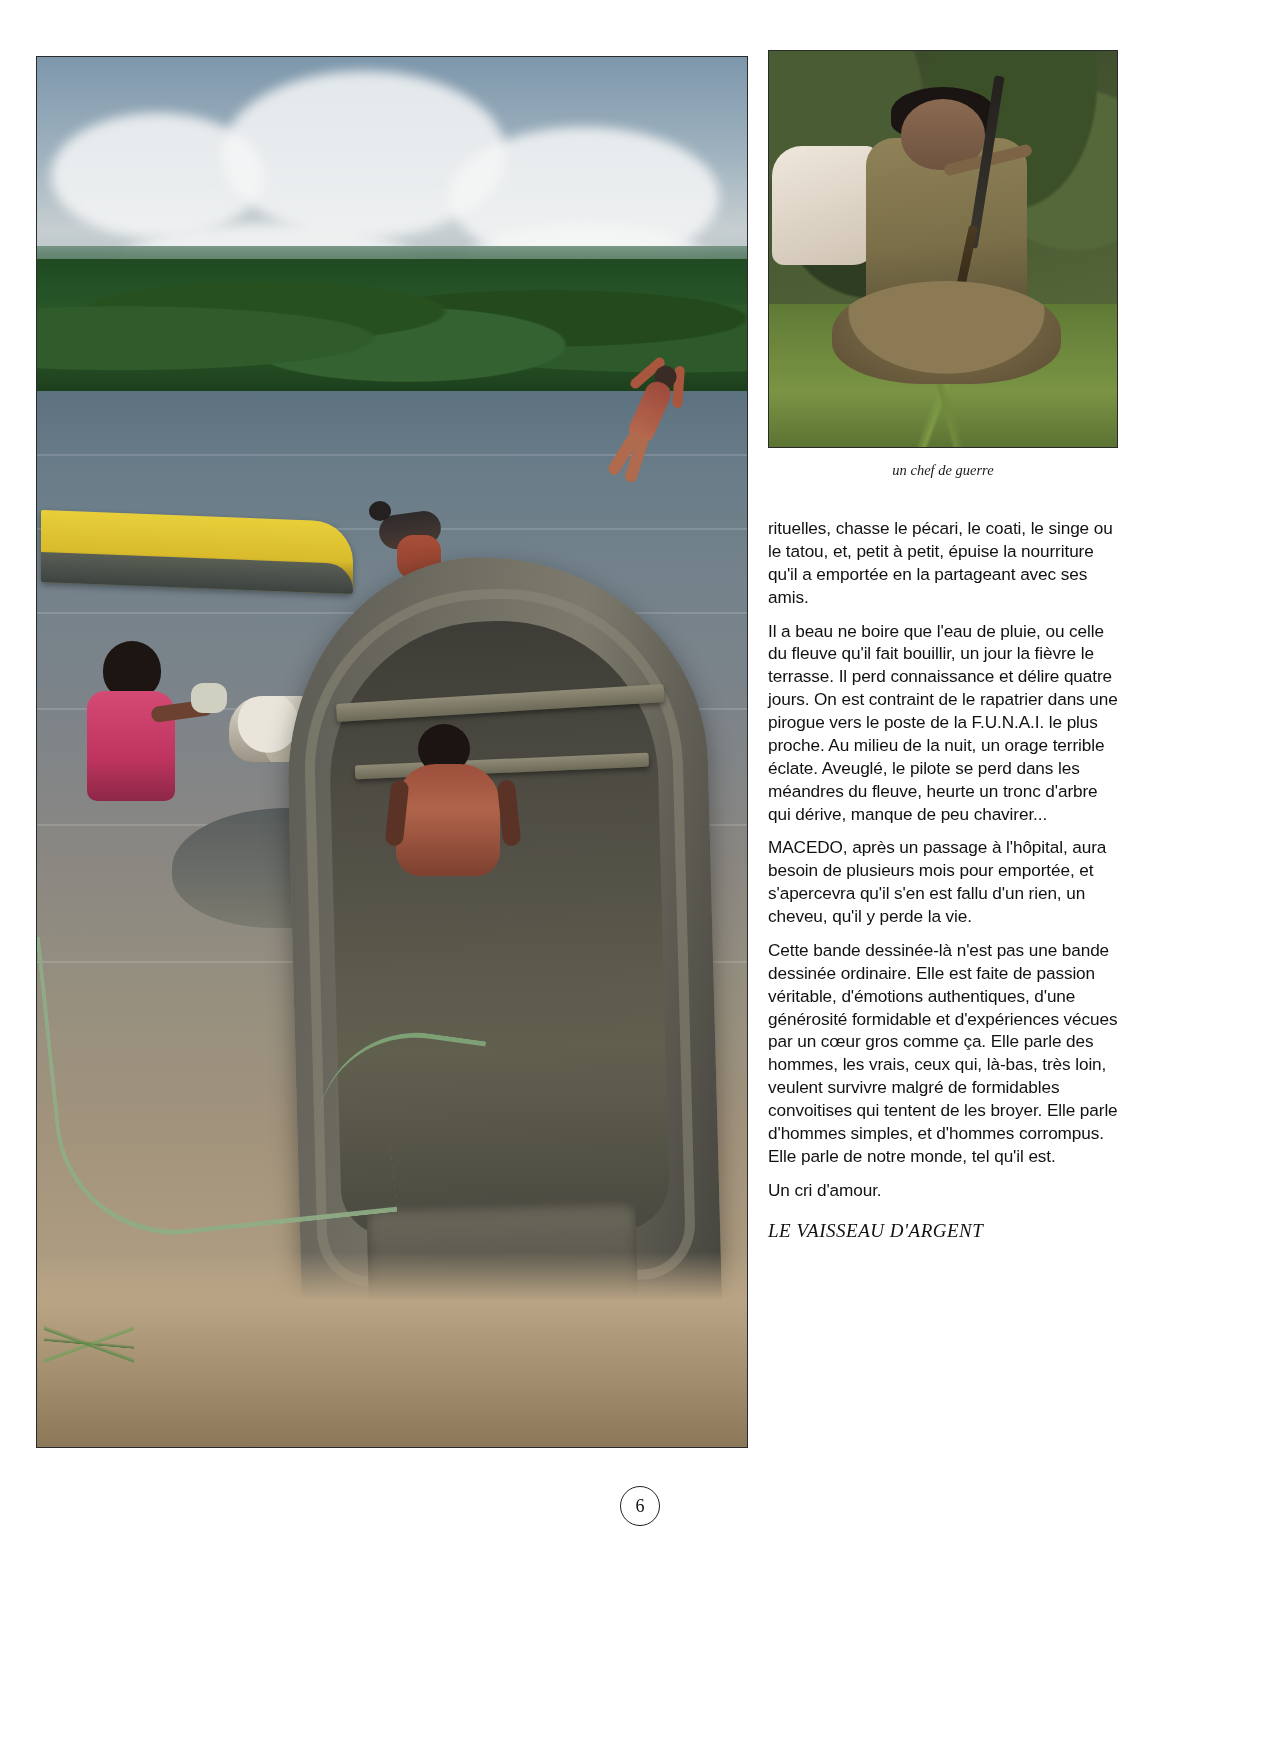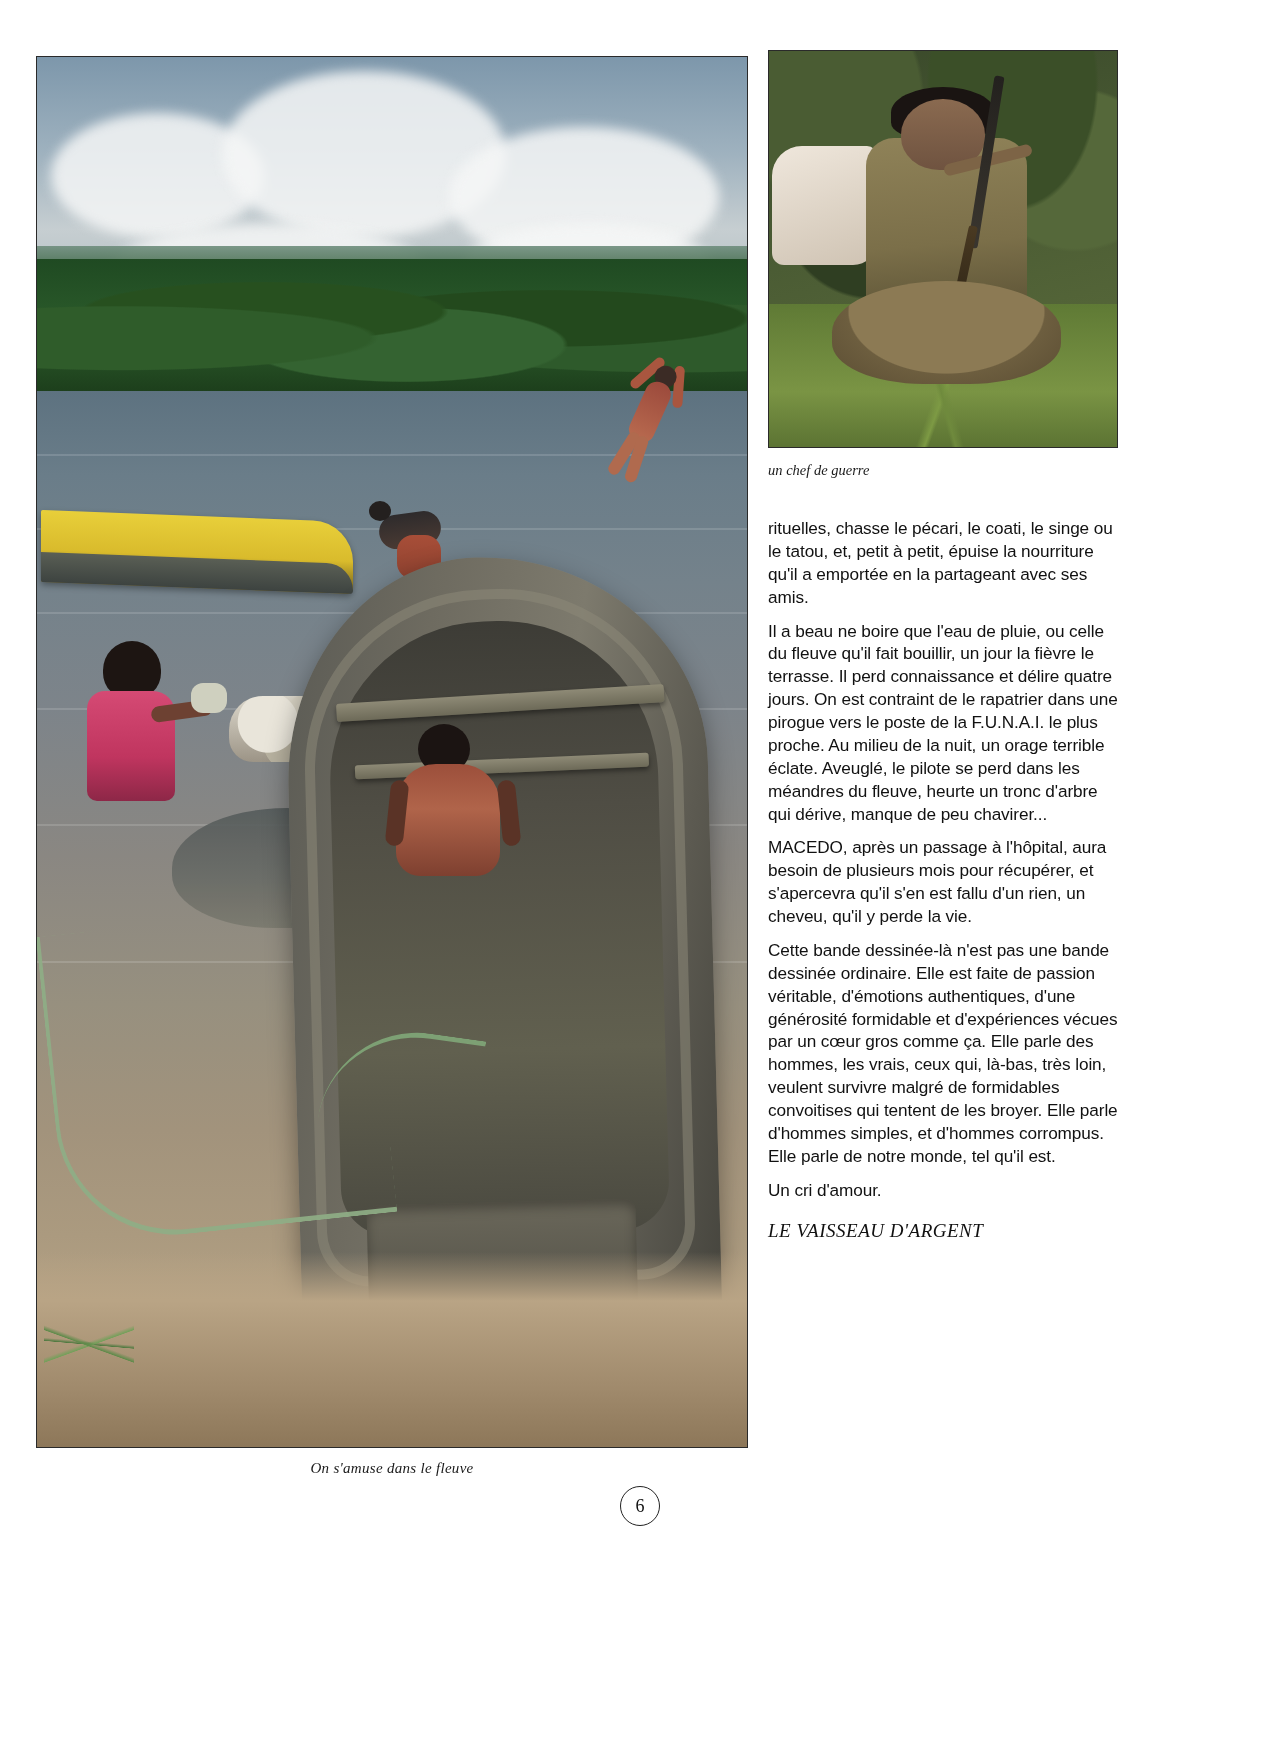"un chef de guerre" .caption-chief { text-align: none -> center }
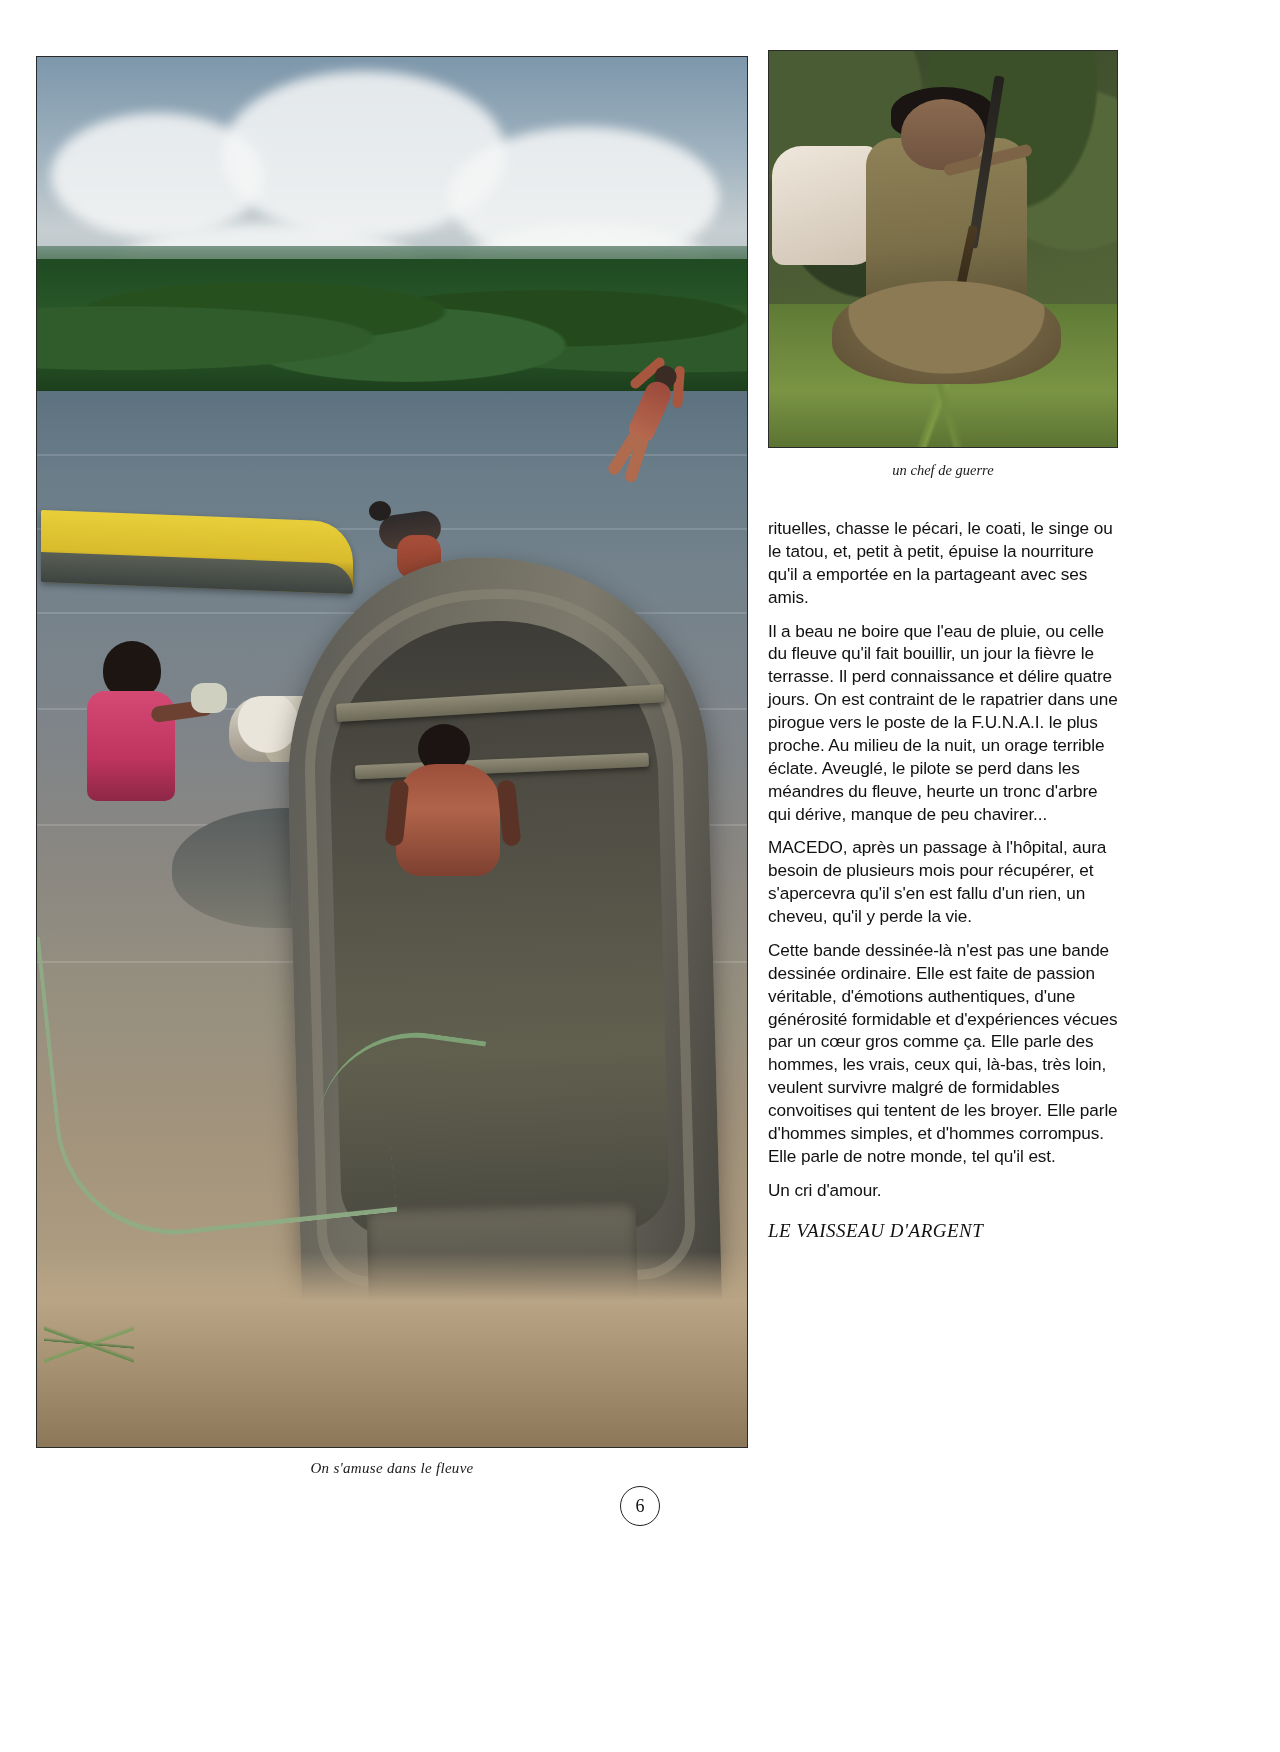"MACEDO, après un passage à" p { text: récupérer -> emportée }
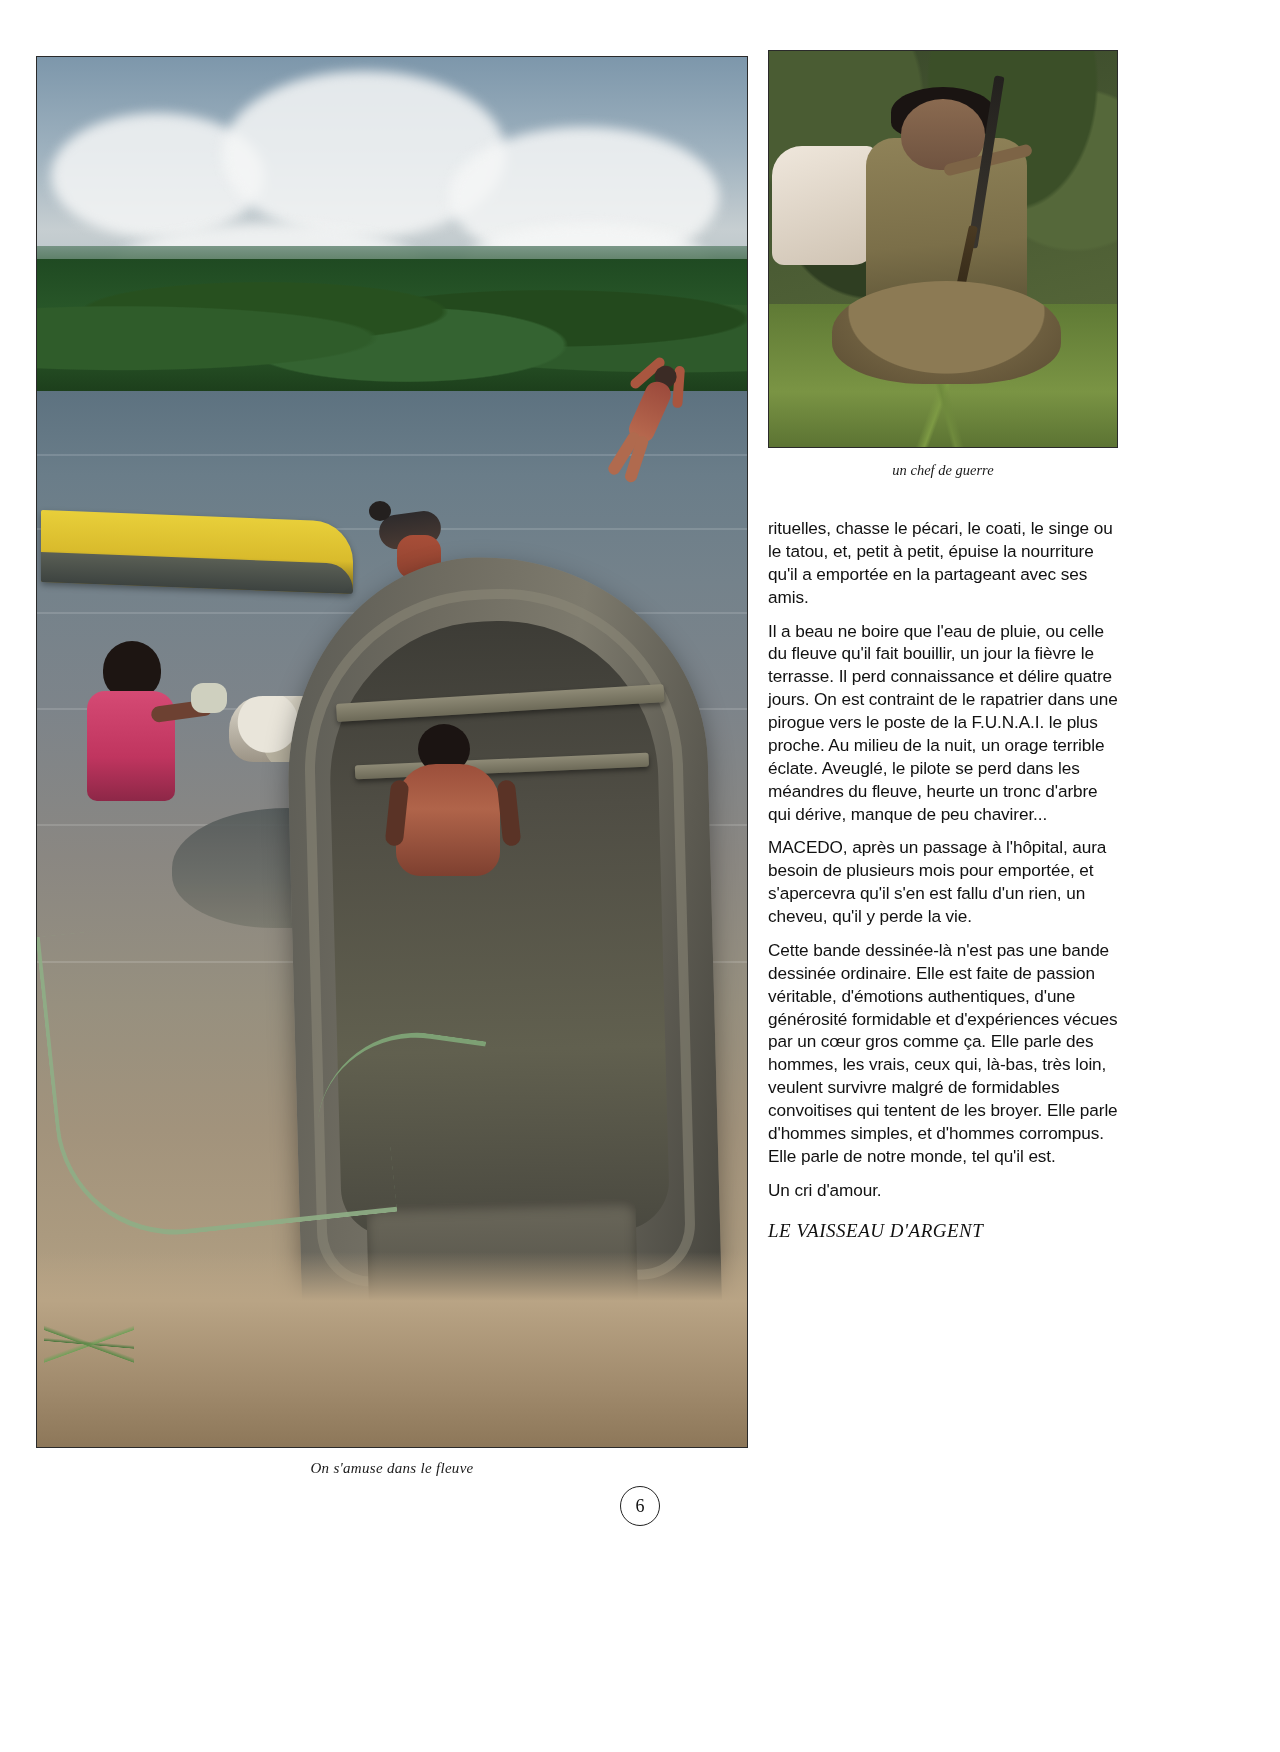"On s'amuse dans le fleuve" div.caption-main { html: <div>On s'amuse dans le fleuve</div> -> none }
